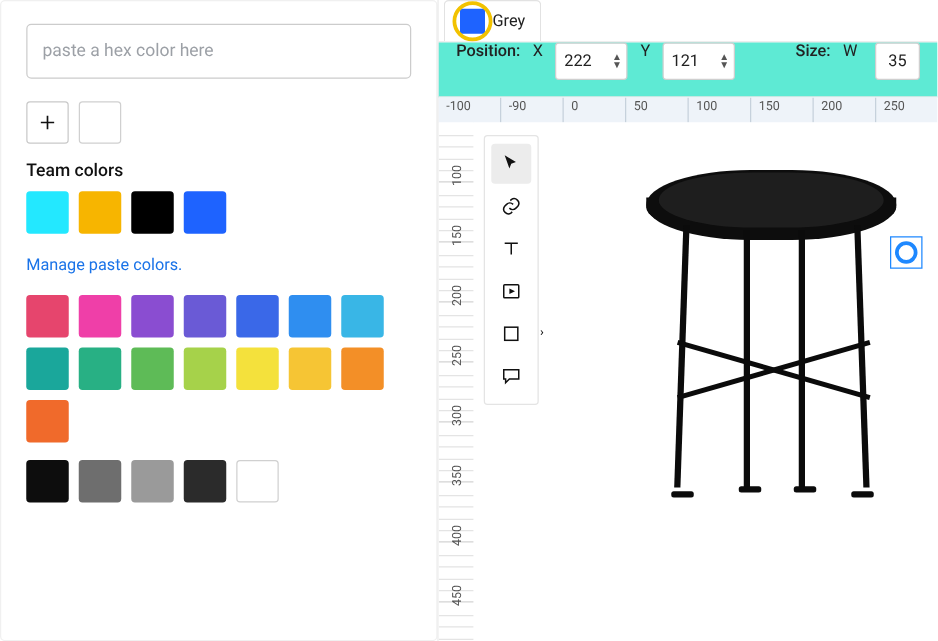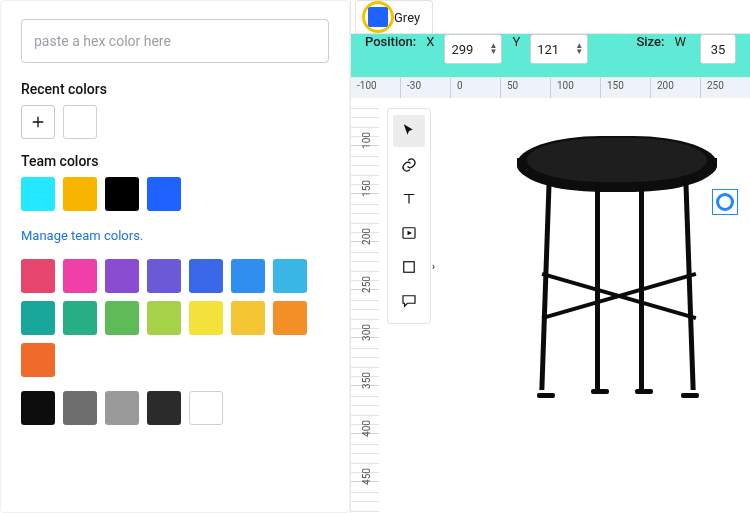"299" span { text: 299 -> 222 }
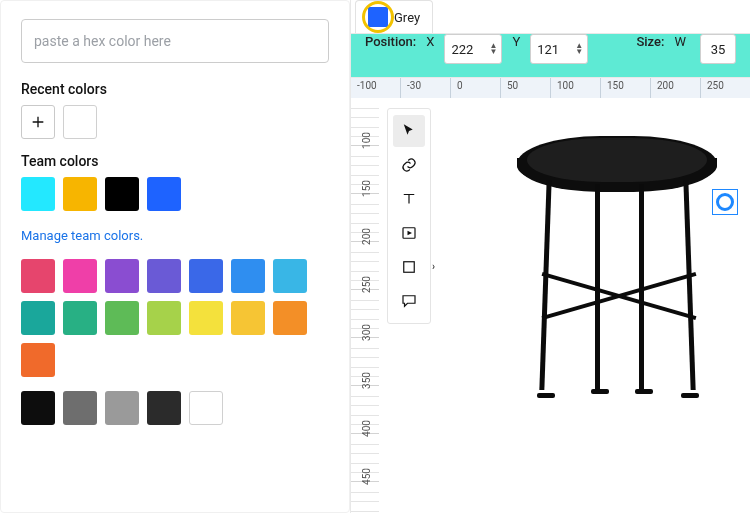"Recent colors" div.section-title { html: <div>Recent colors</div> -> none }
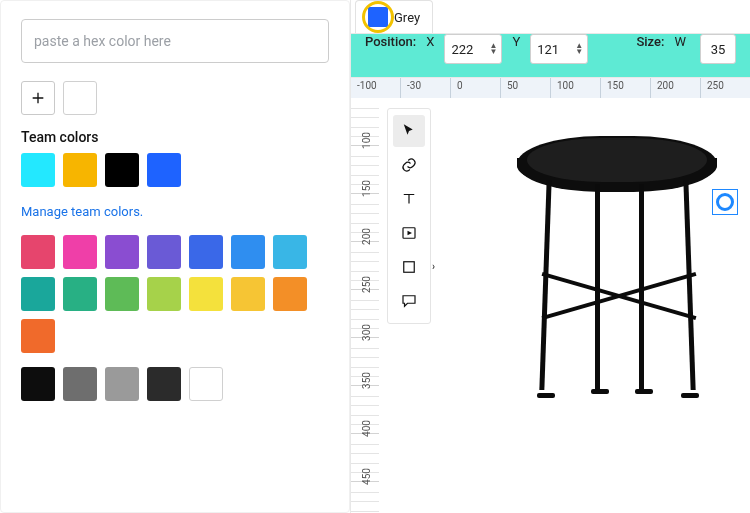"-30" span { text: -30 -> -90 }
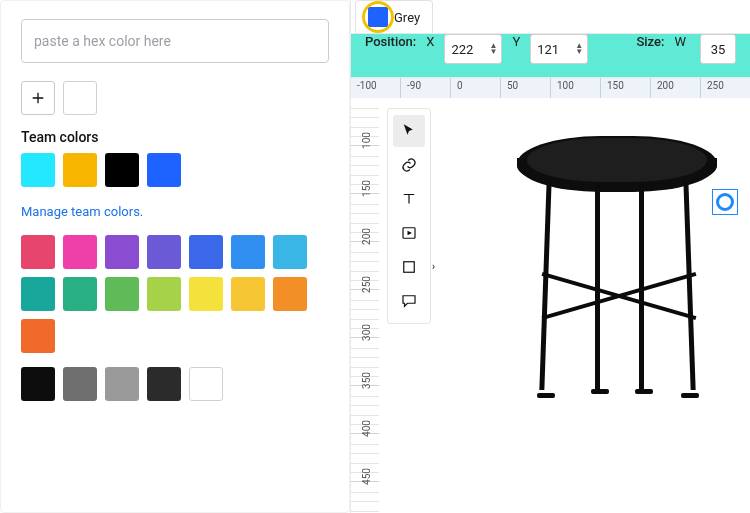"Manage team colors." a.link { text: team -> paste }
